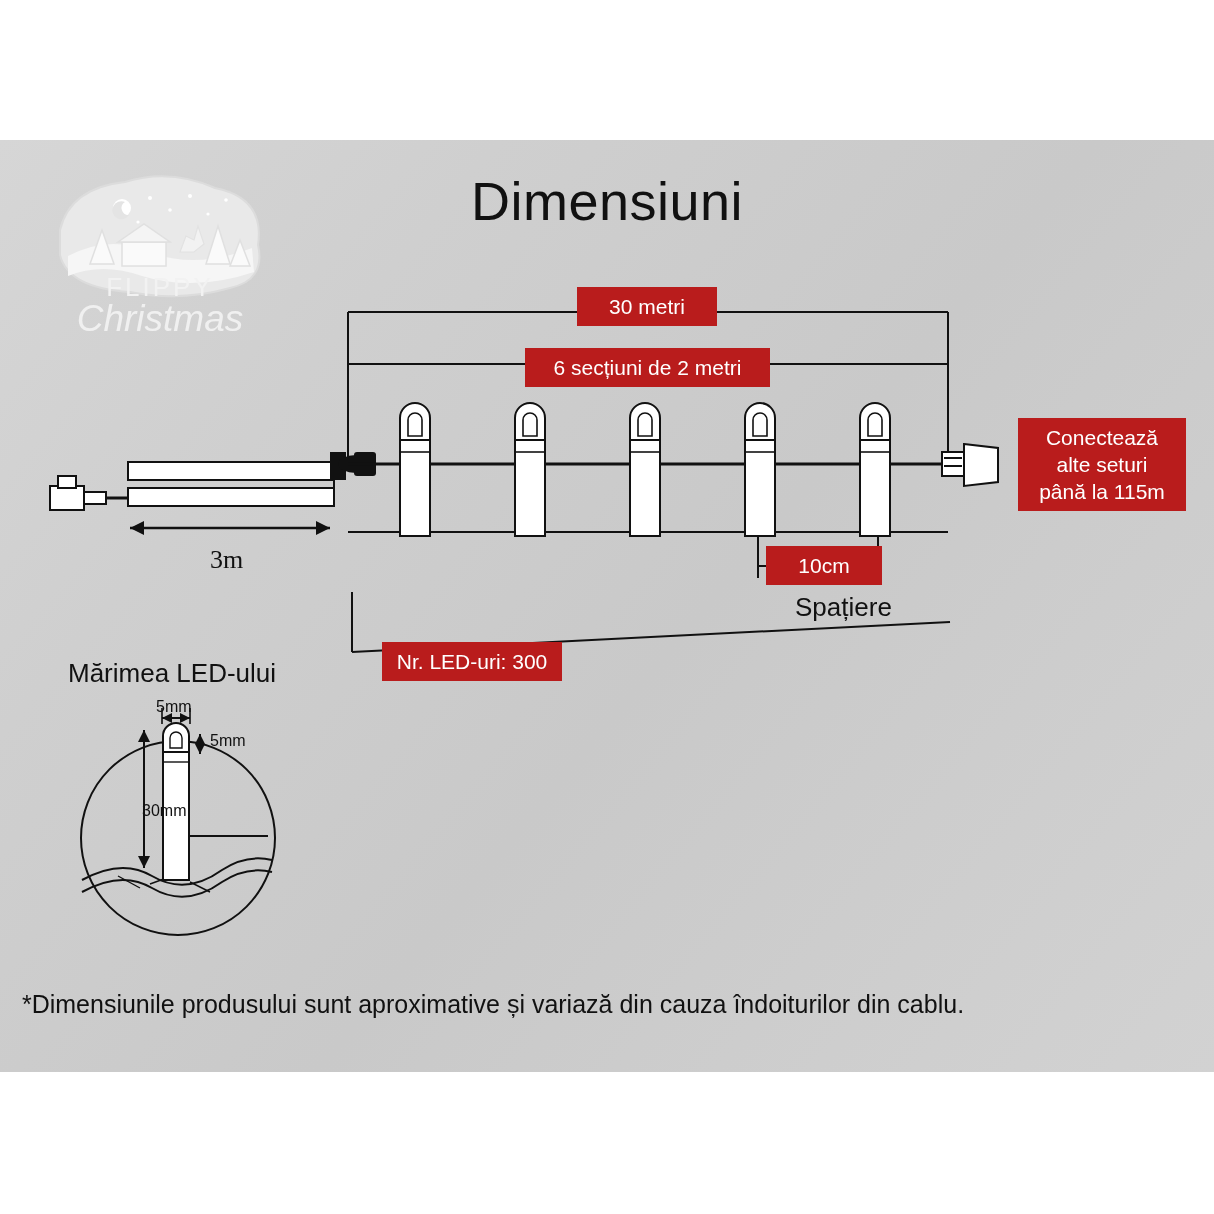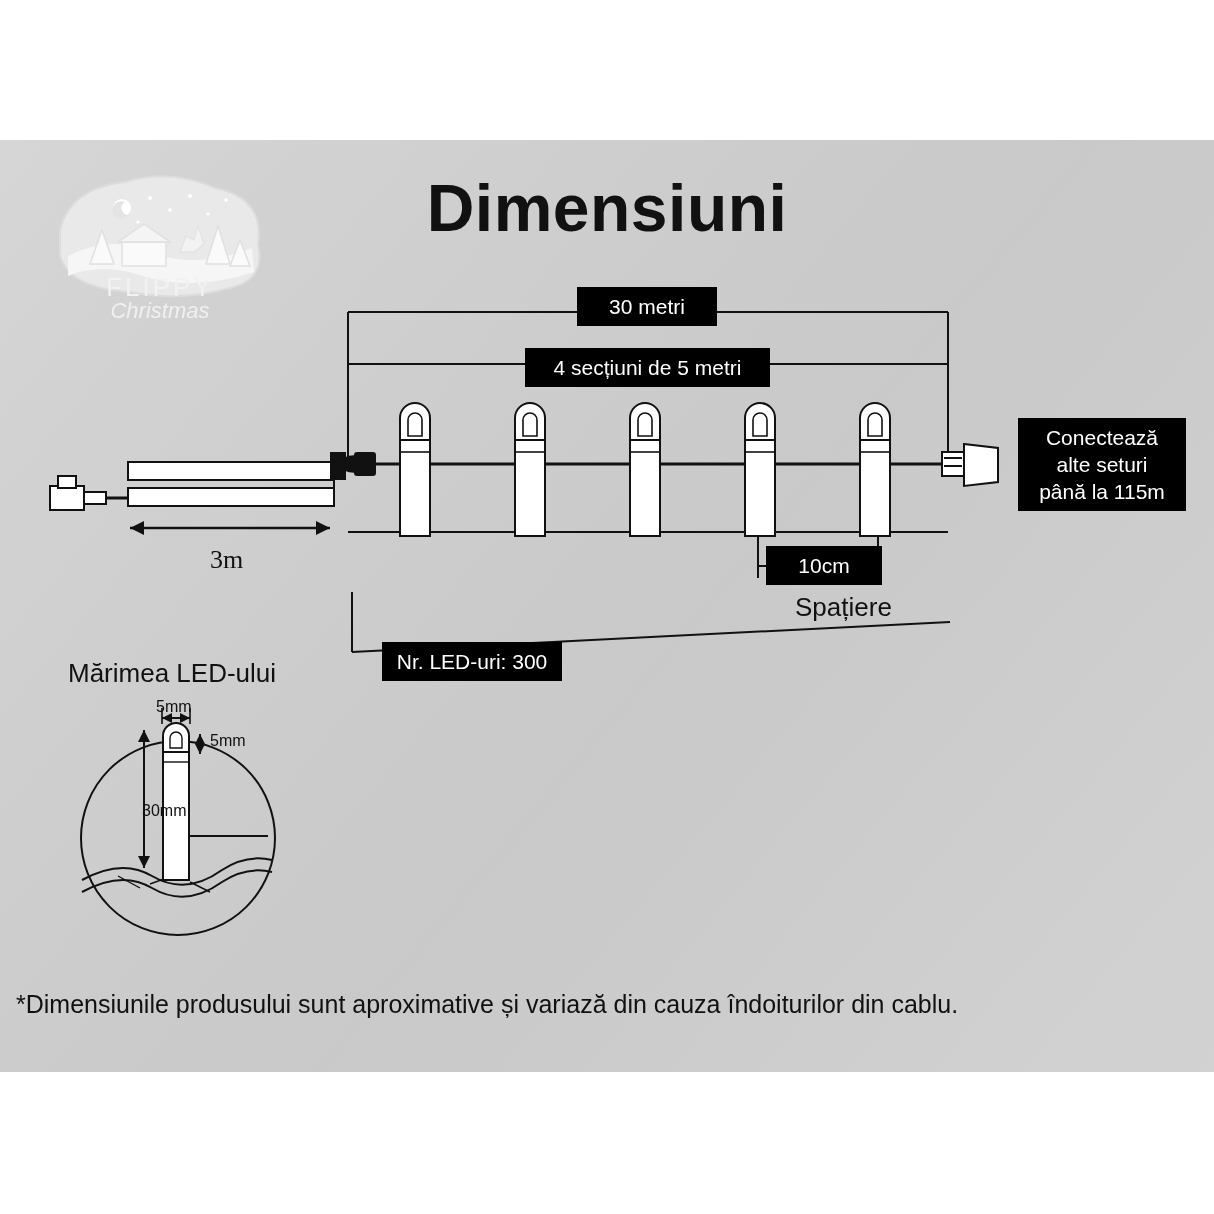"Dimensiuni" .title { font-size: 66px -> 54px; font-weight: bold -> none }
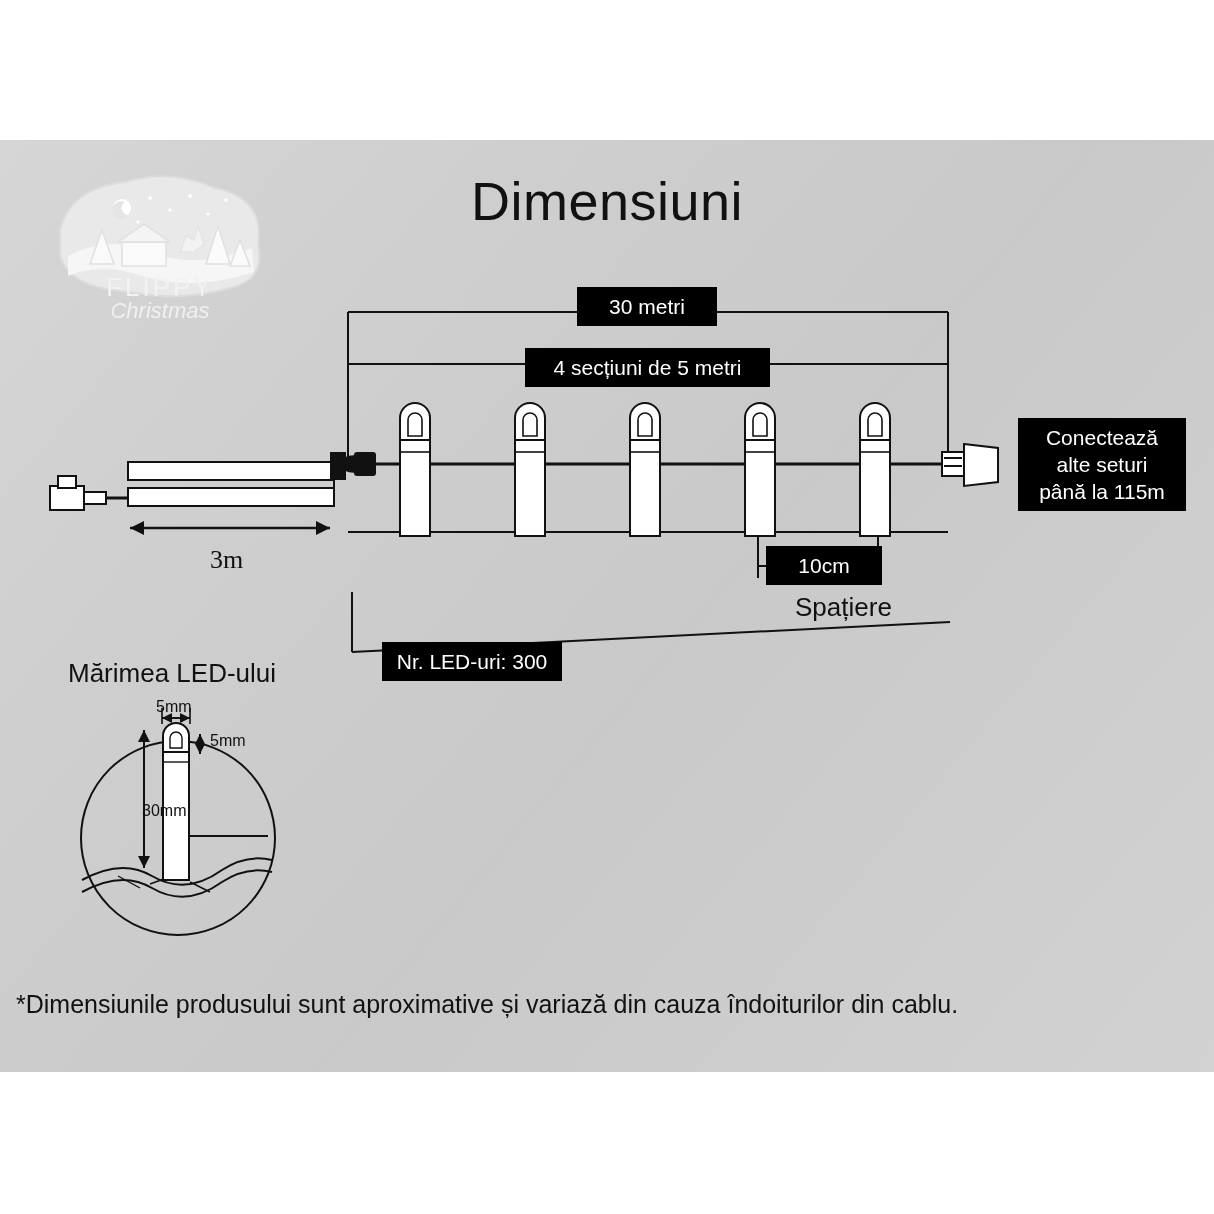"Christmas" .logo-text2 { font-size: 22px -> 37px }
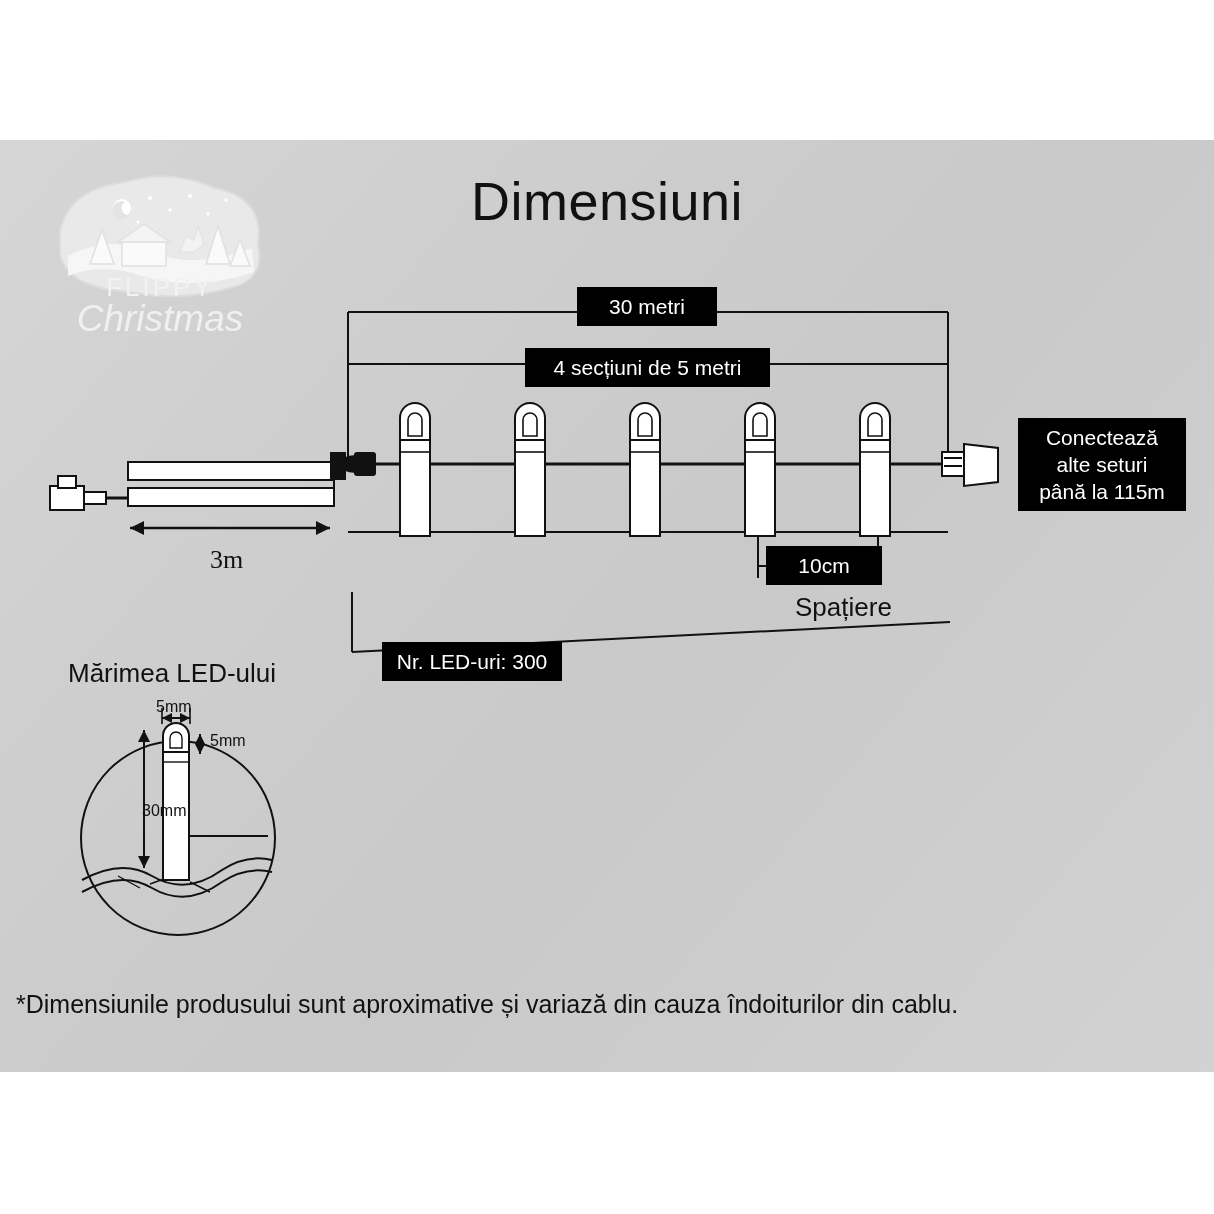"30 metri" .chip { background: #000000 -> #b91c1c }
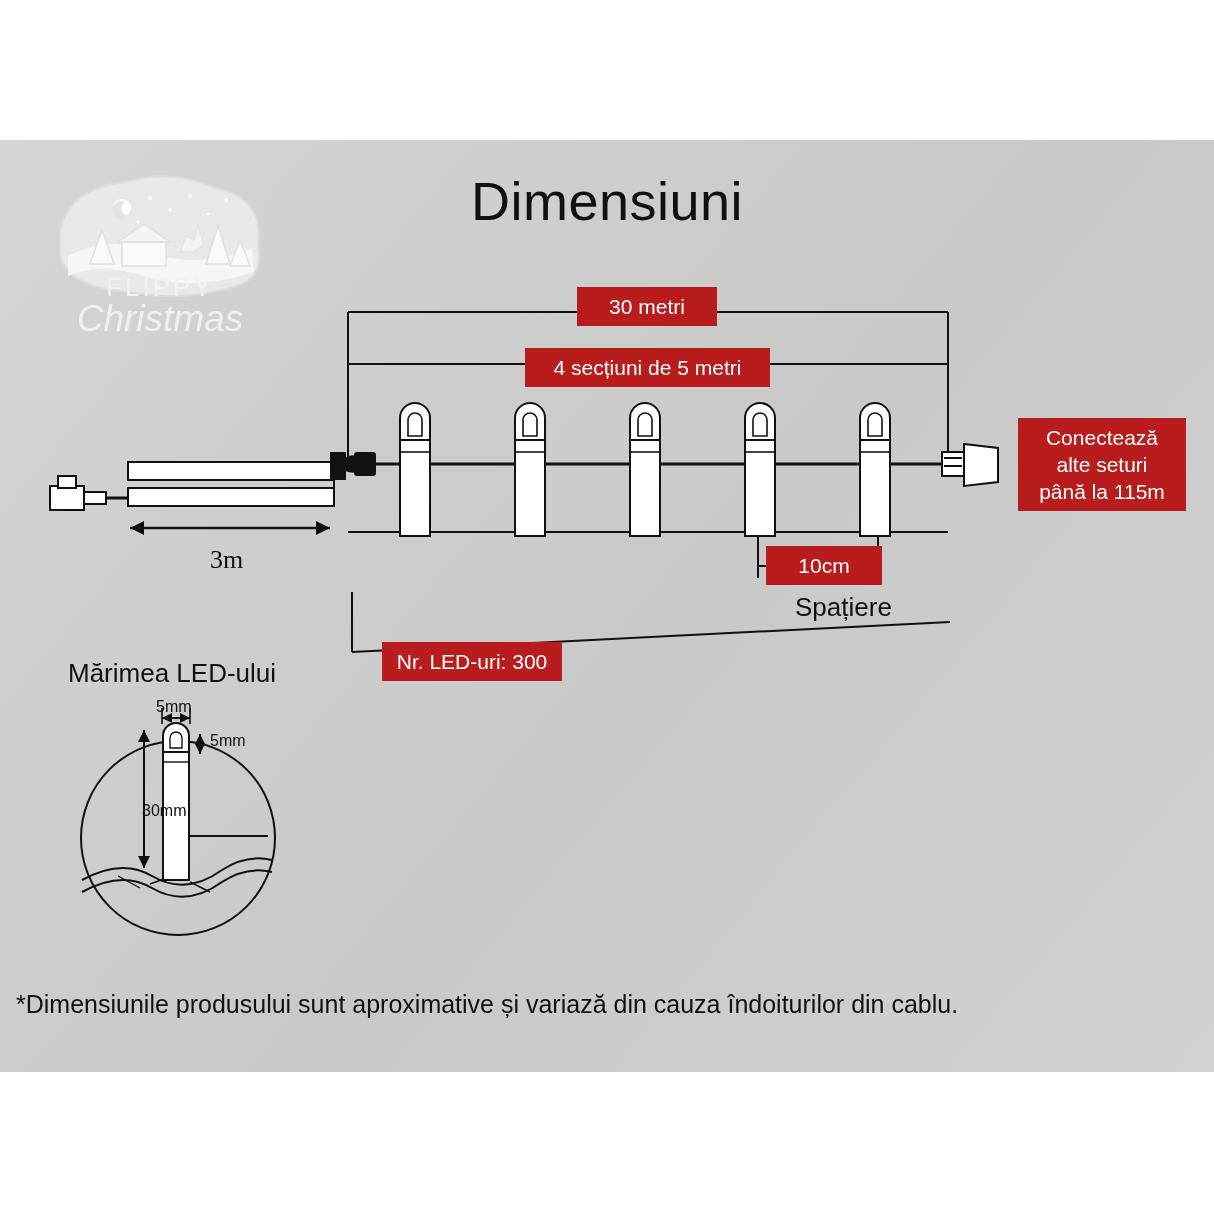"4 secțiuni de 5 metri" div.chip { text: 4 secțiuni de 5 -> 6 secțiuni de 2 }
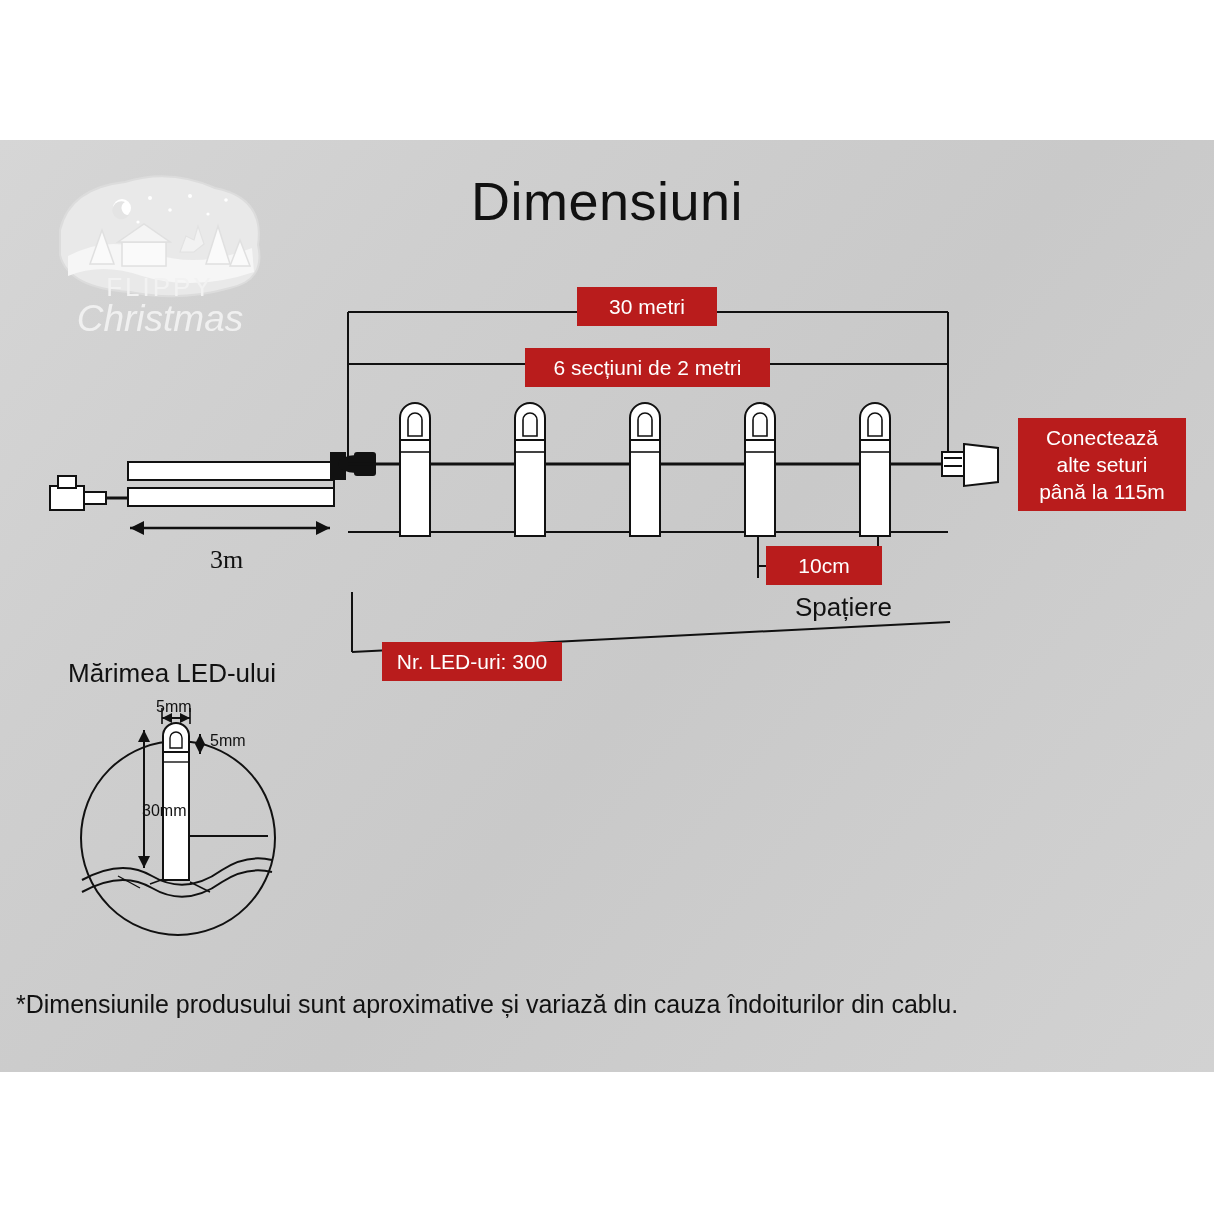"*Dimensiunile produsului sunt" .footnote { left: 16px -> 7px; text-align: left -> center }
